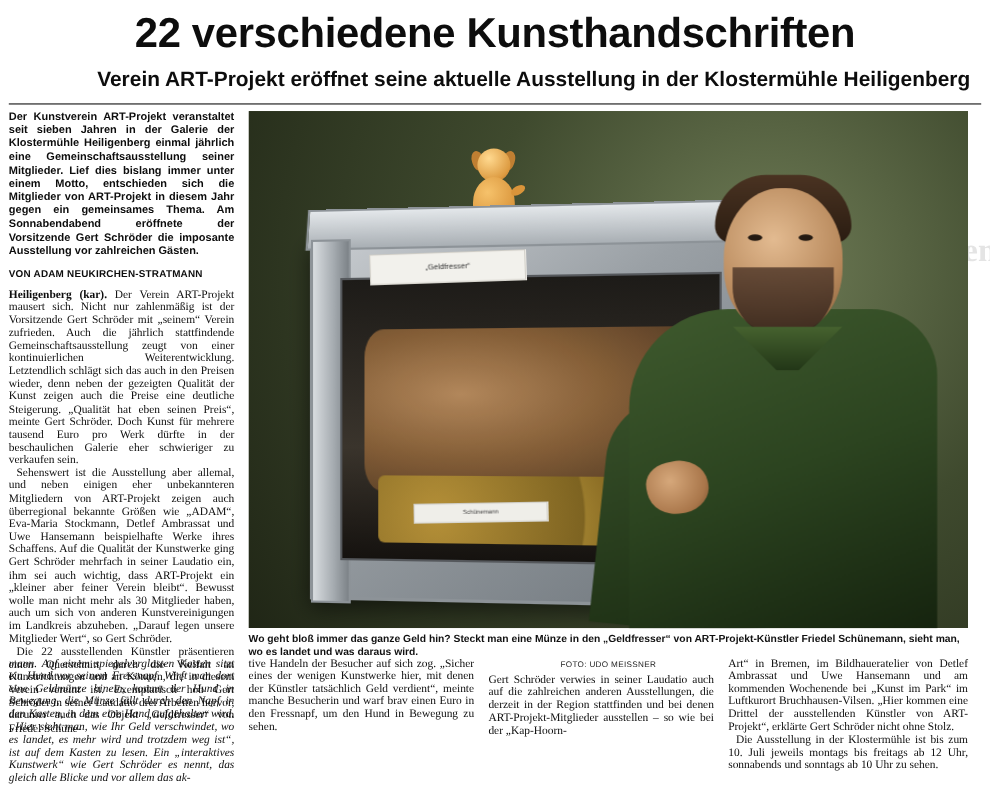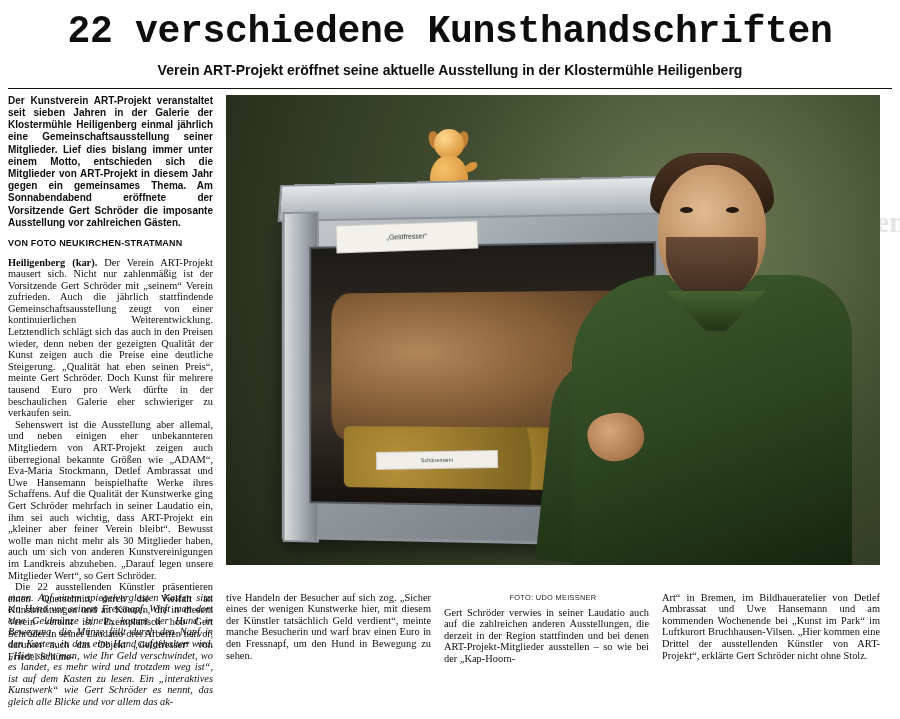"22 verschiedene Kunsthandschriften" .headline { font-family: Liberation Mono, monospace -> Liberation Sans, sans-serif }
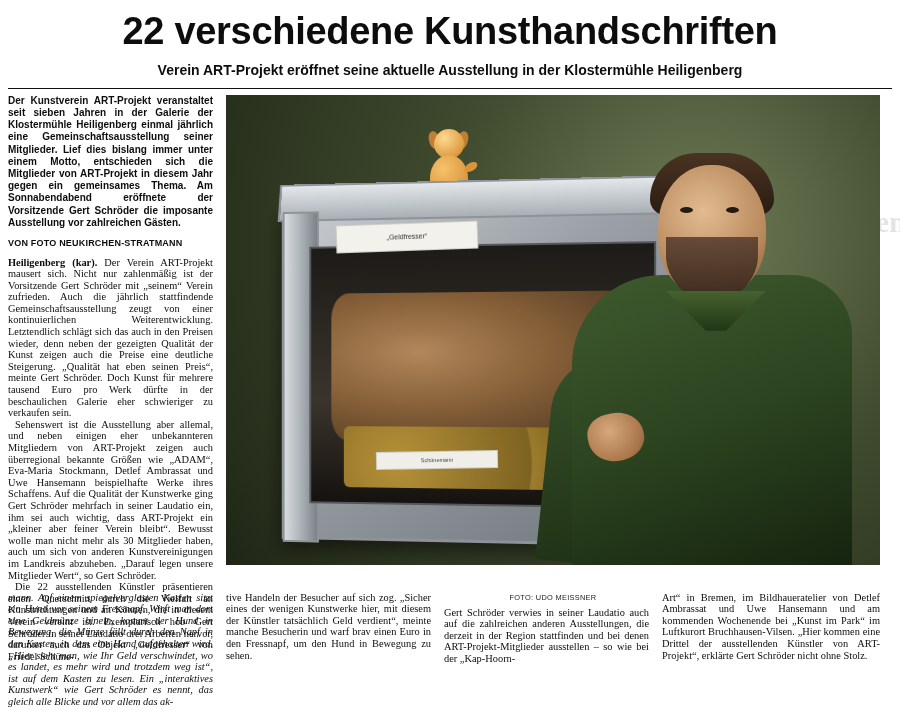"Verein ART-Projekt eröffnet seine" .subhead { font-size: 14px -> 19px; text-align: center -> right }
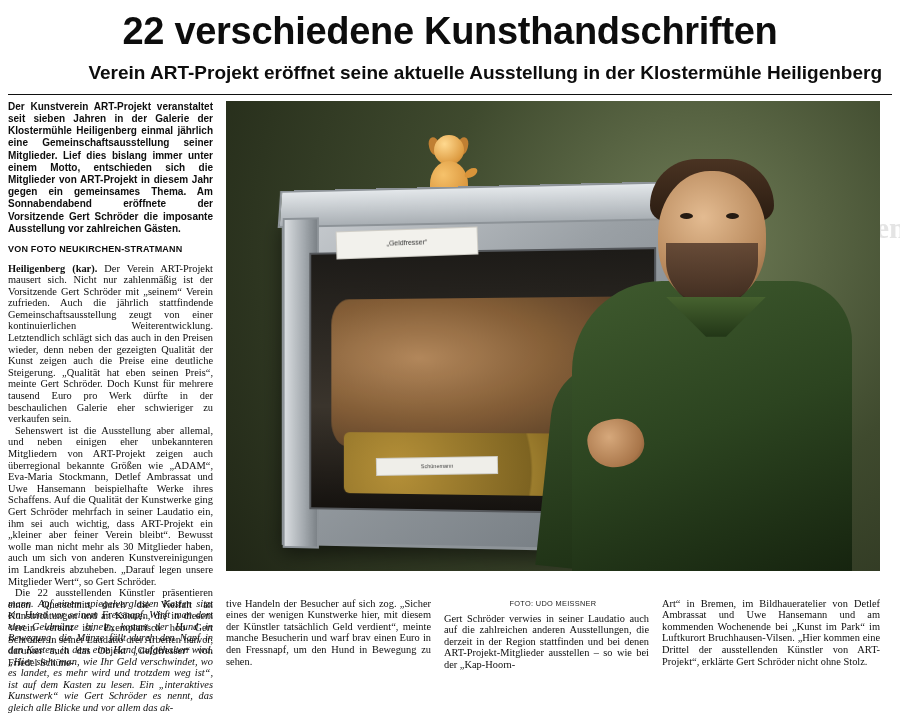"VON FOTO NEUKIRCHEN-STRATMANN" div.byline { text: FOTO -> ADAM }
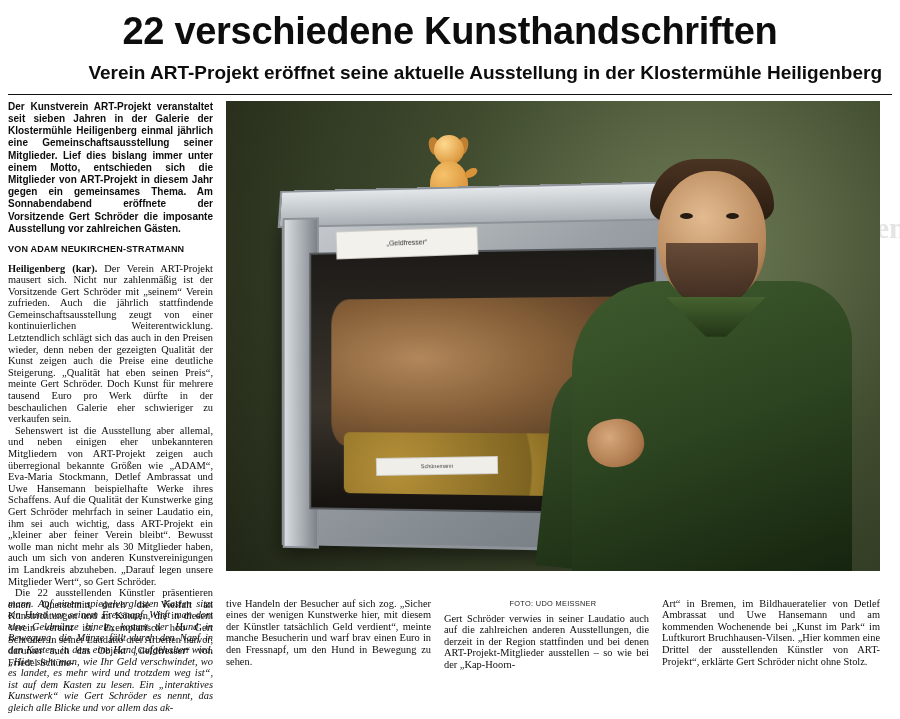"Wo geht bloß immer das" div.caption-bar { html: none -> <div>Wo geht bloß immer das ganze Geld hin? Steckt man eine Münze in den „Geldfresser“ von ART-Projekt-Künstler Friedel Schünemann, sieht man, wo es landet und was daraus wird.</div> }
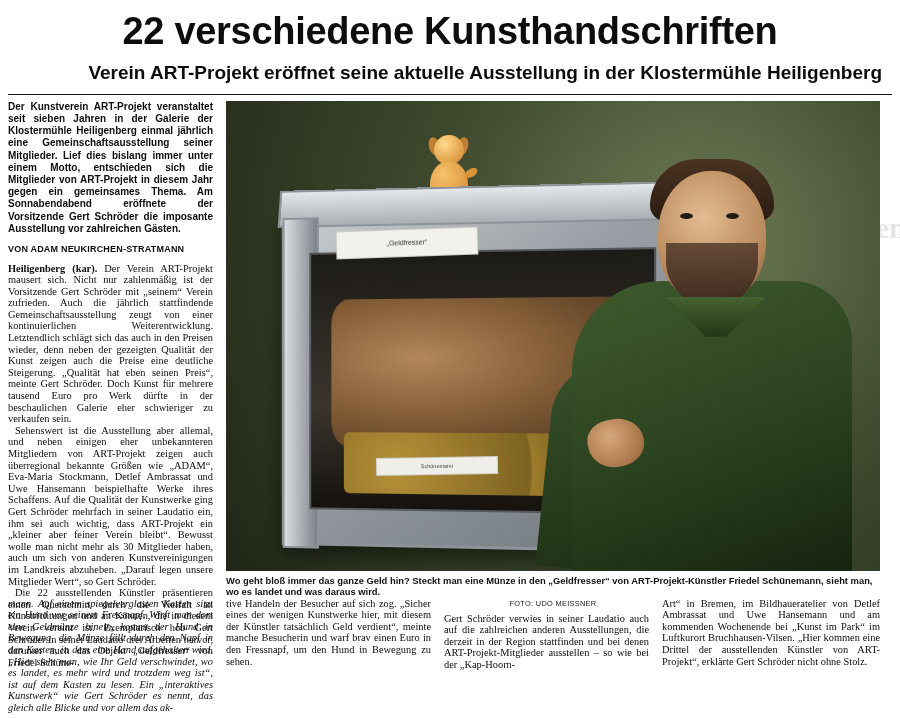"tive Handeln der Besucher auf" p { text: diesem -> denen }
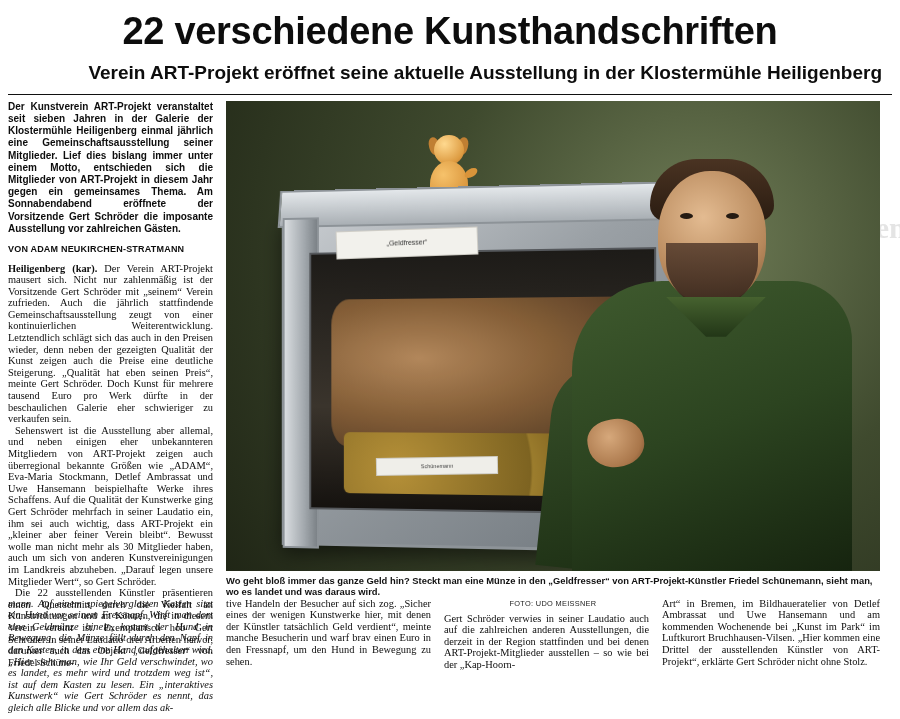"Die Ausstellung in der Klostermühle" p { html: none -> <p>Die Ausstellung in der Klostermühle ist bis zum 10. Juli jeweils montags bis freitags ab 12 Uhr, sonnabends und sonntags ab 10 Uhr zu sehen.</p> }
